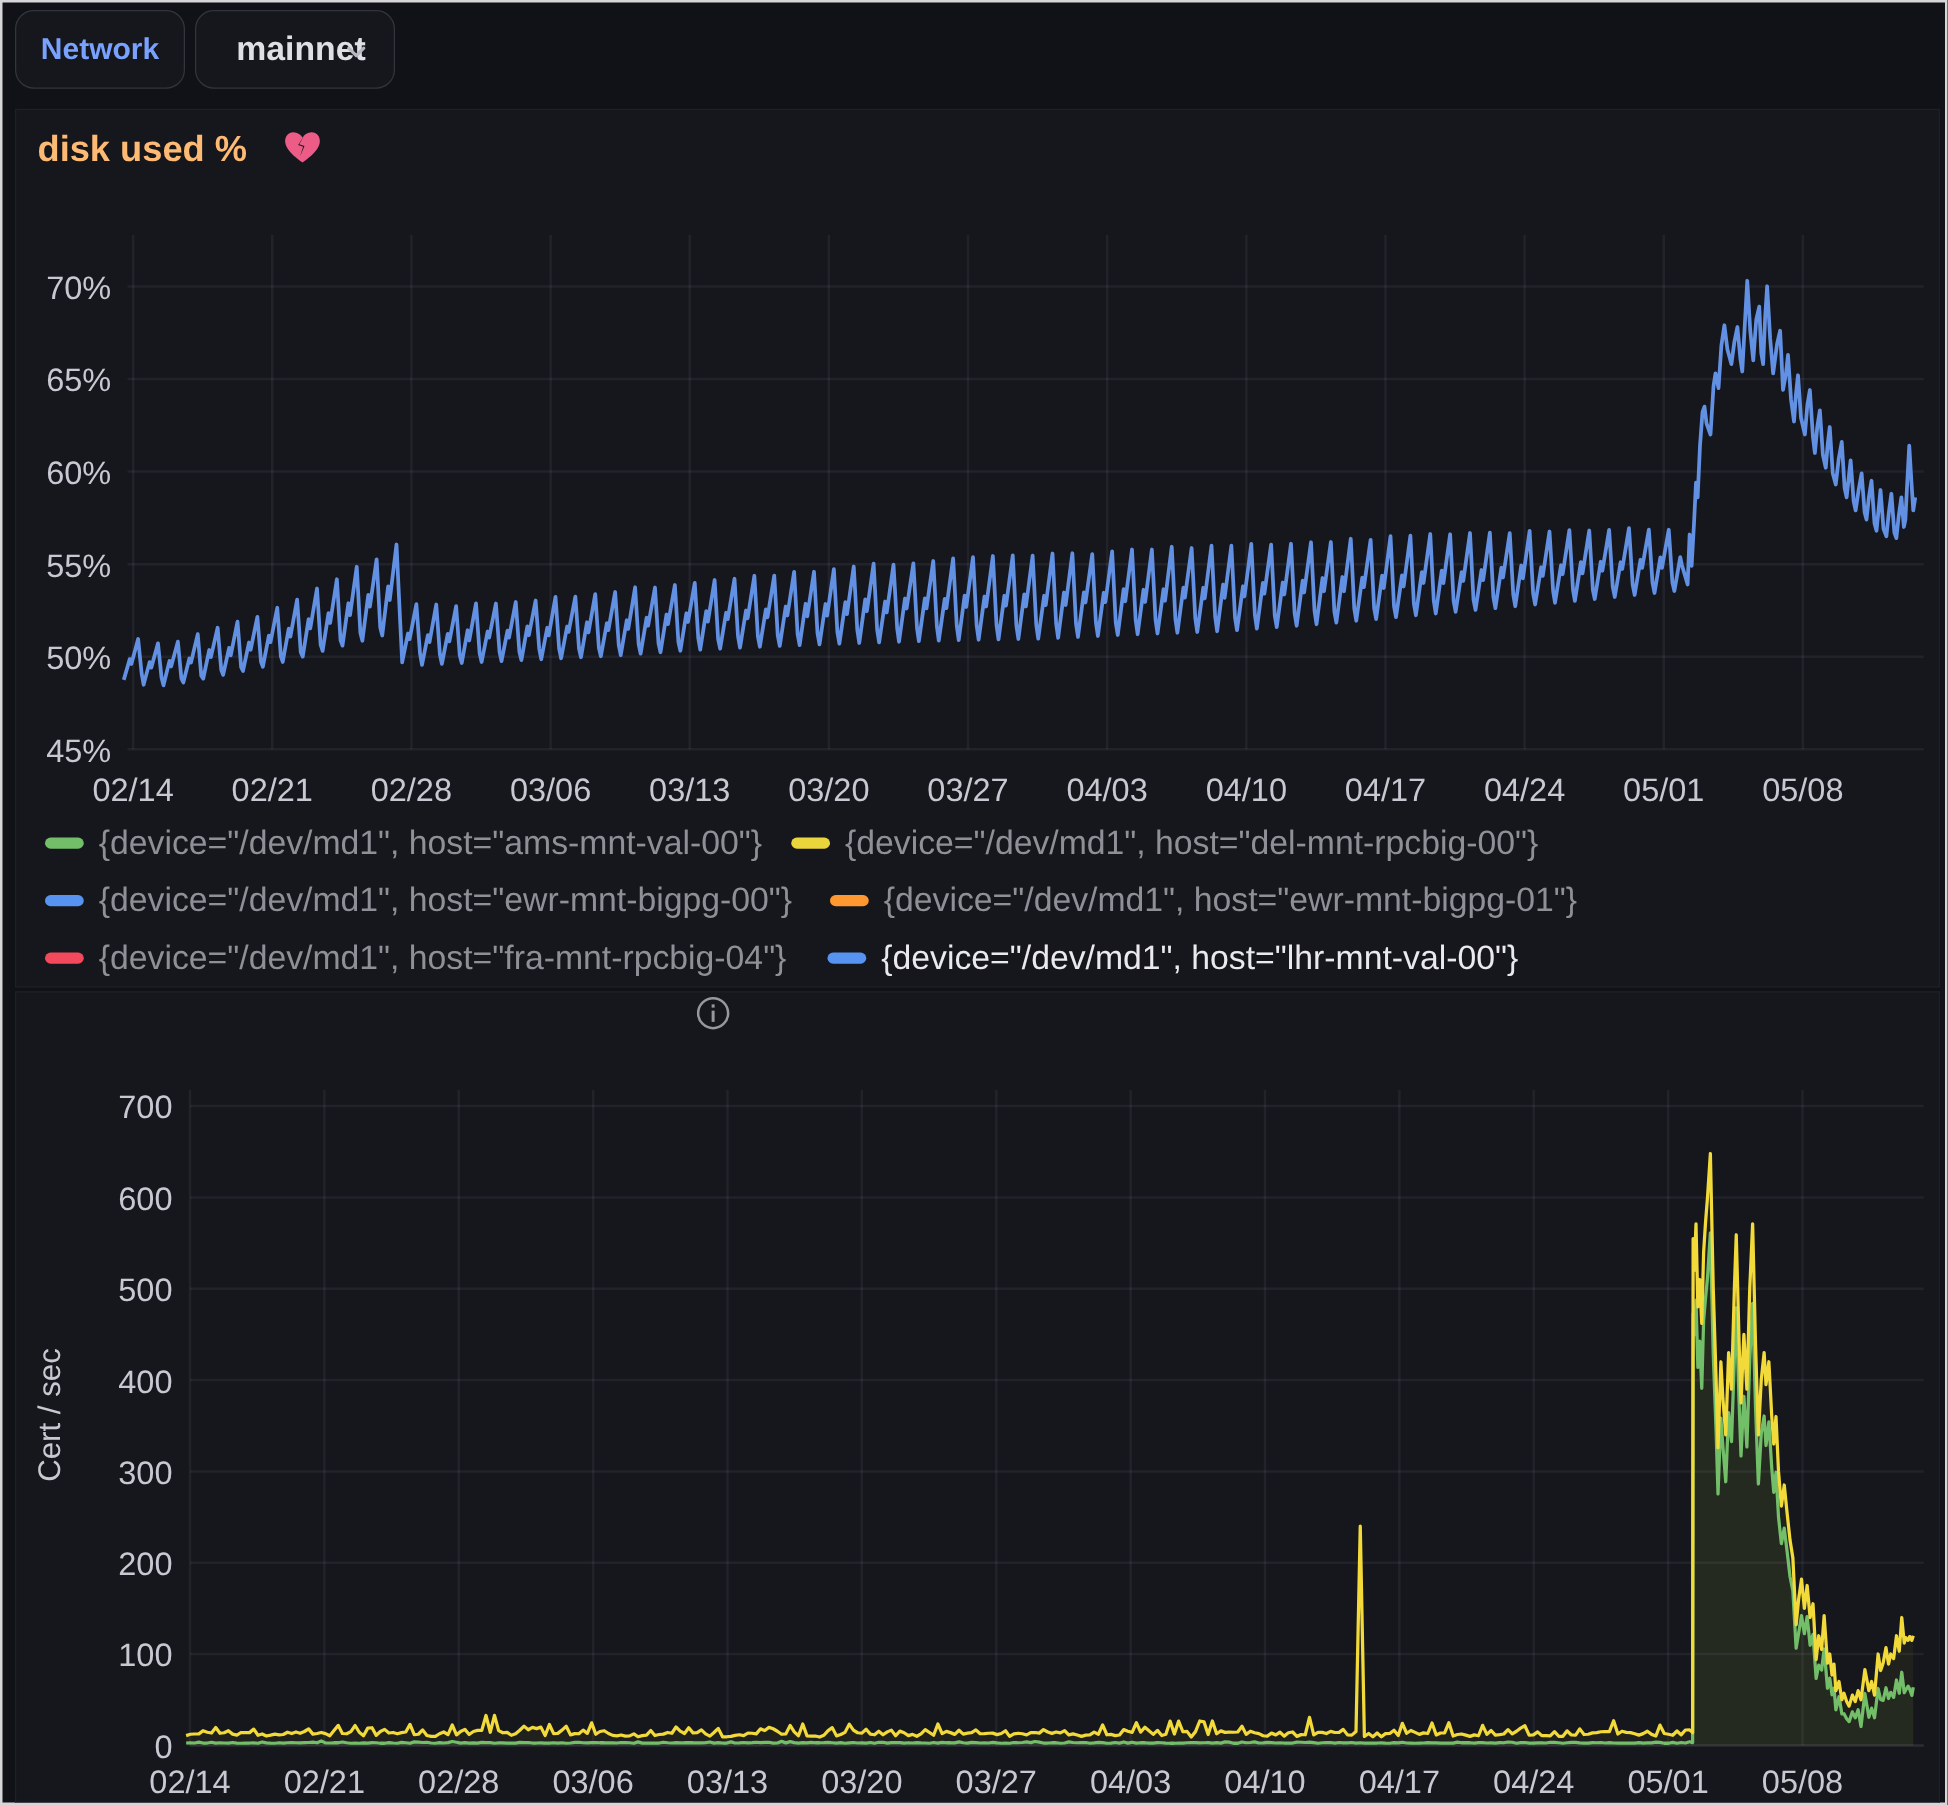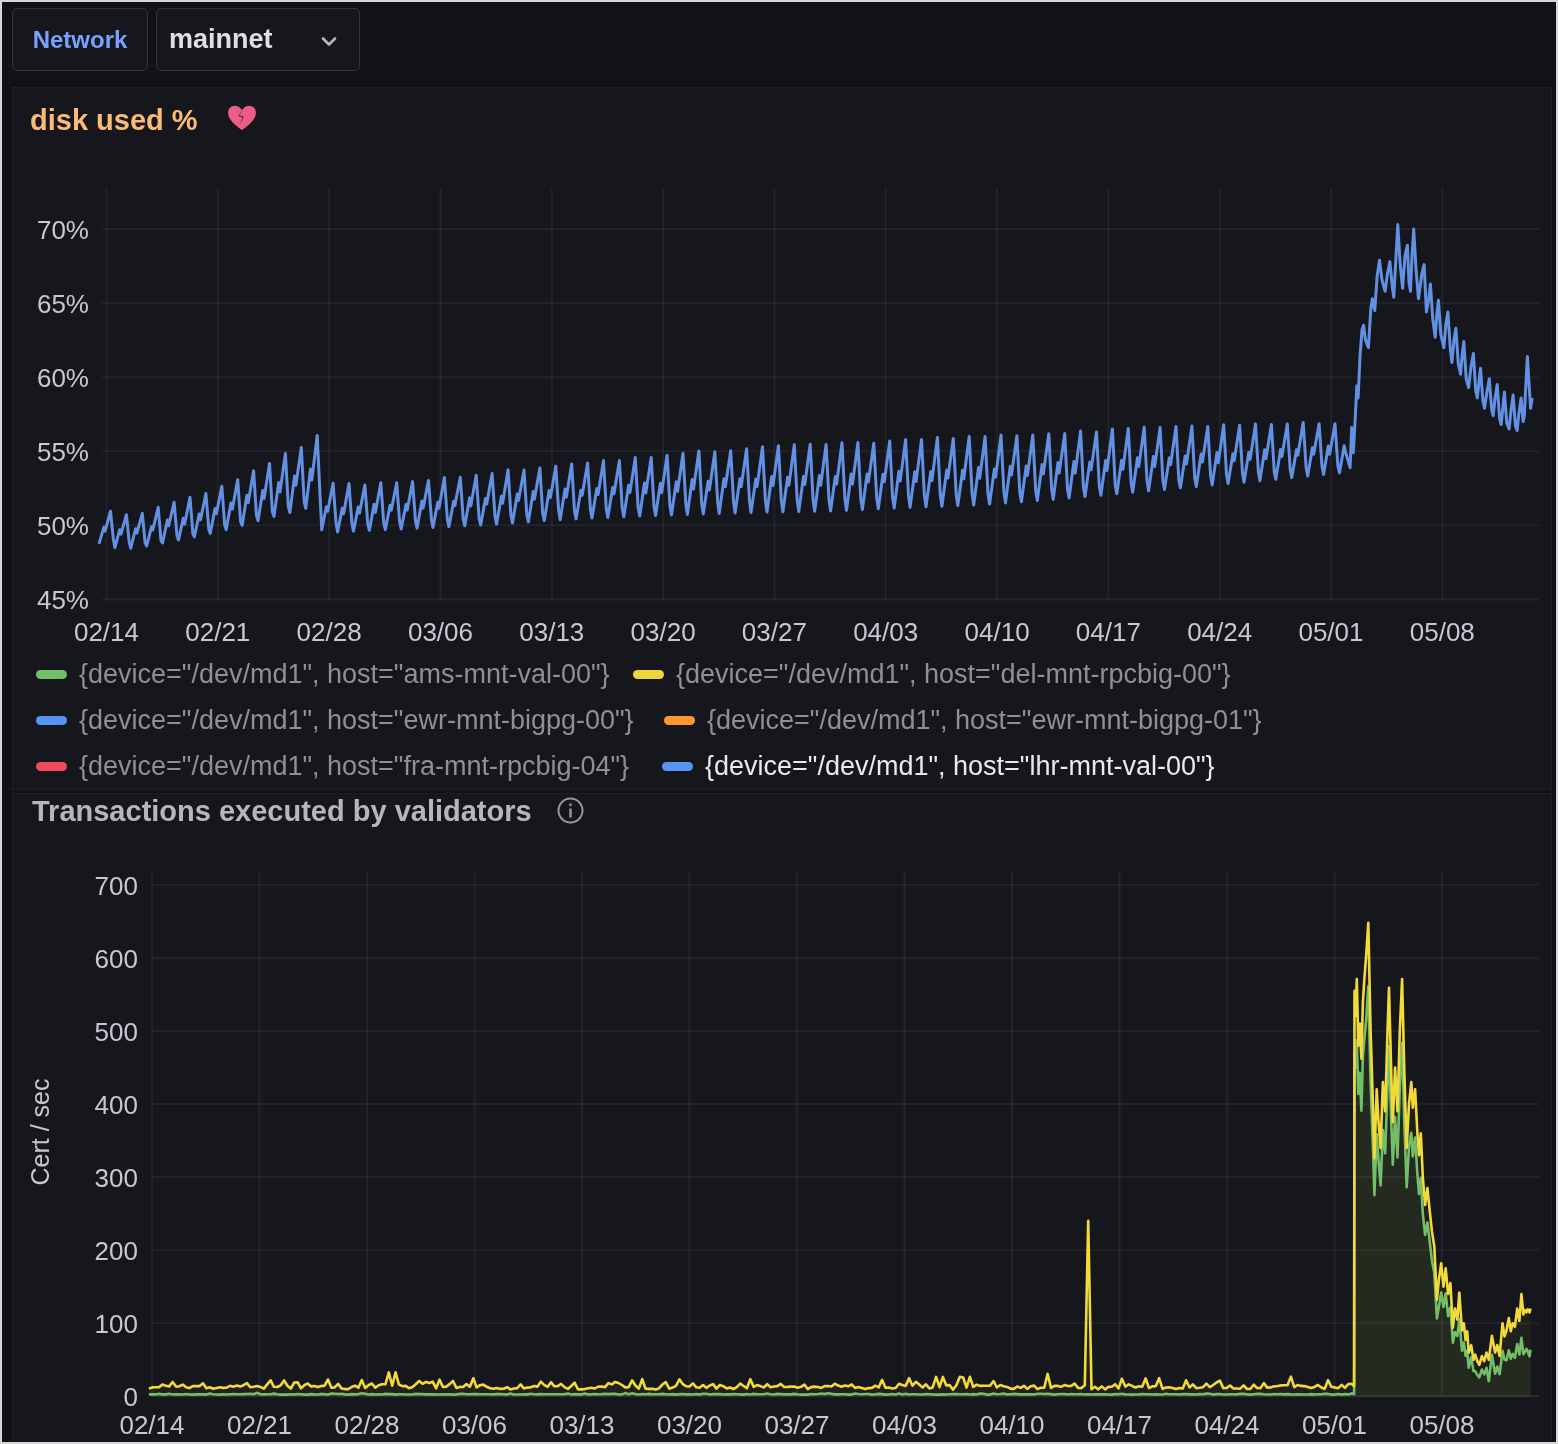"Network" .vbox { border-radius: 5px -> 15px }
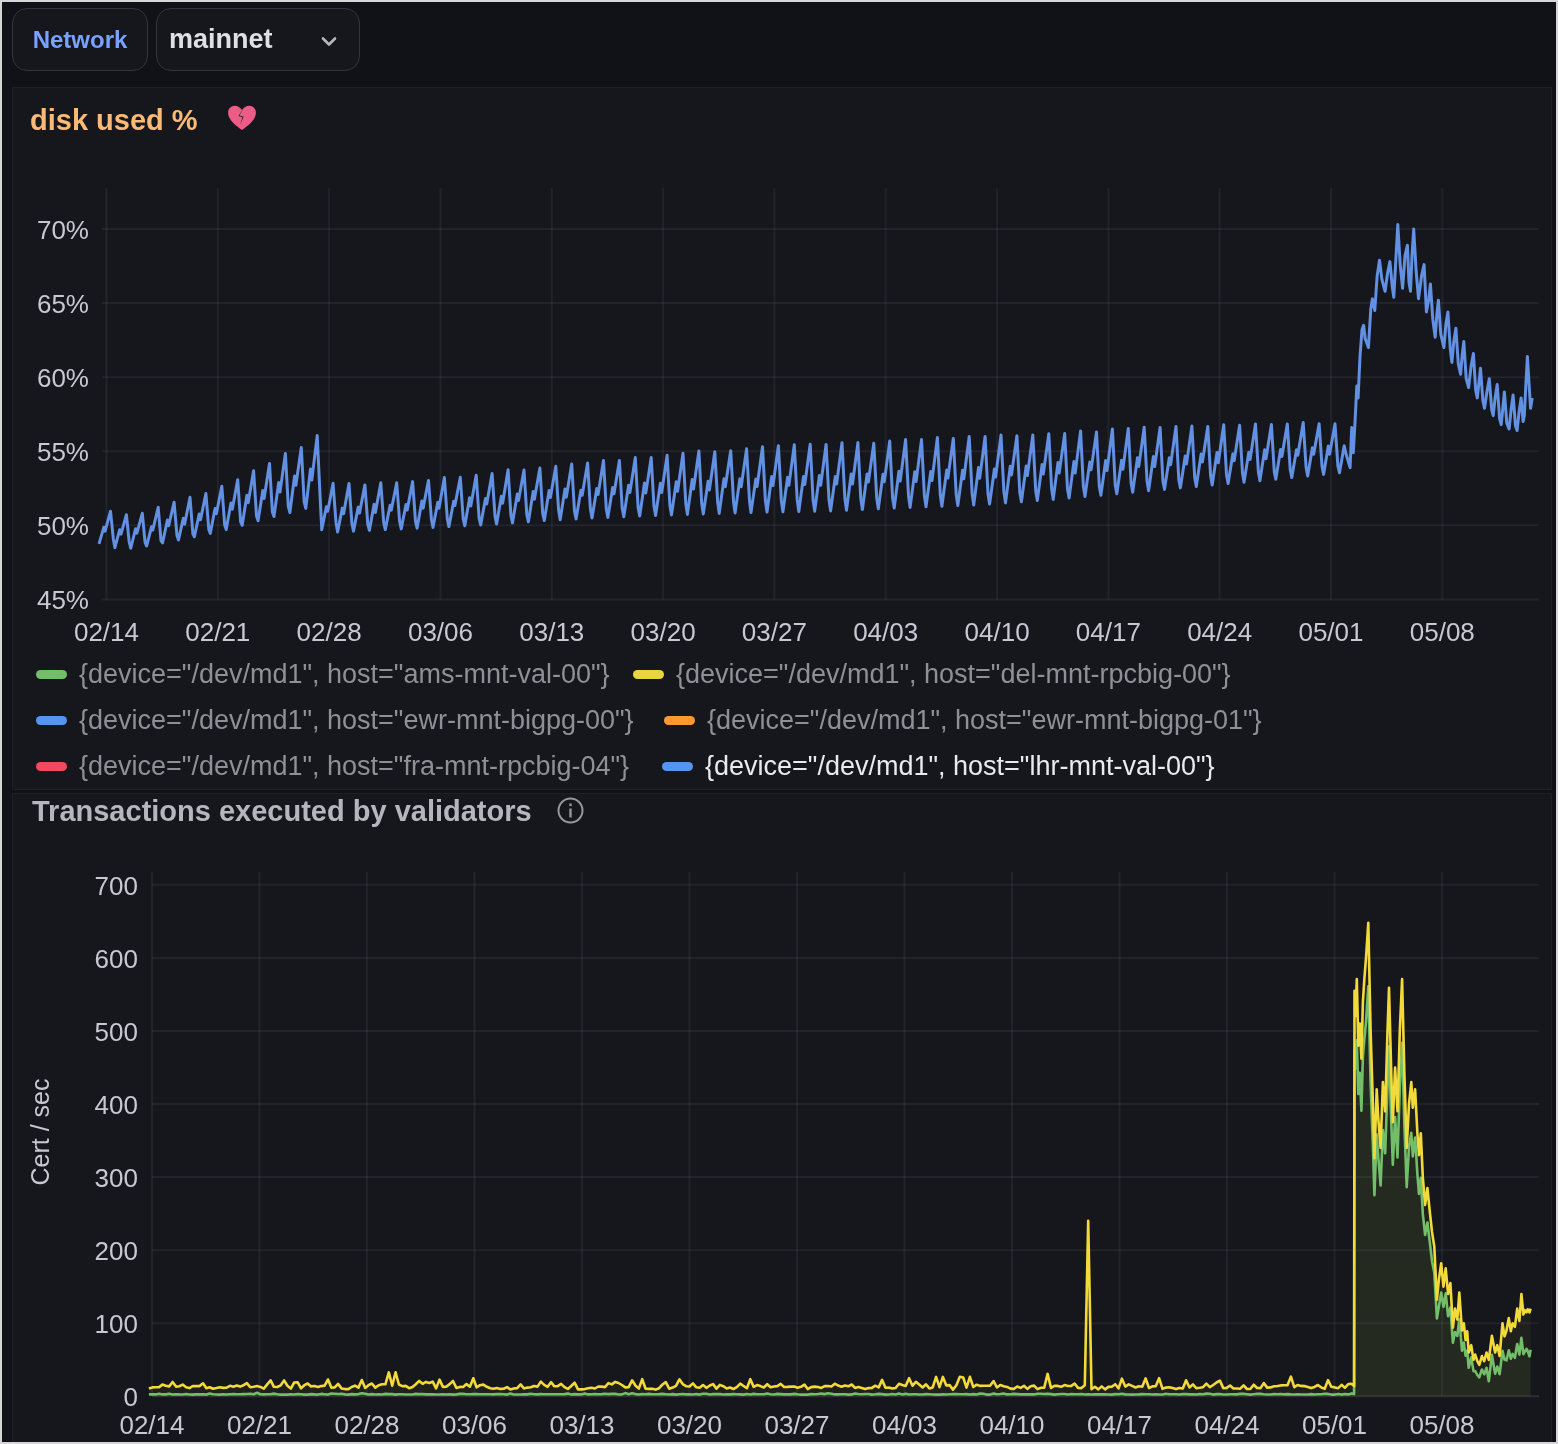"mainnet" div.vbox { padding-left: 12px -> 32px; width: 204px -> 160px }
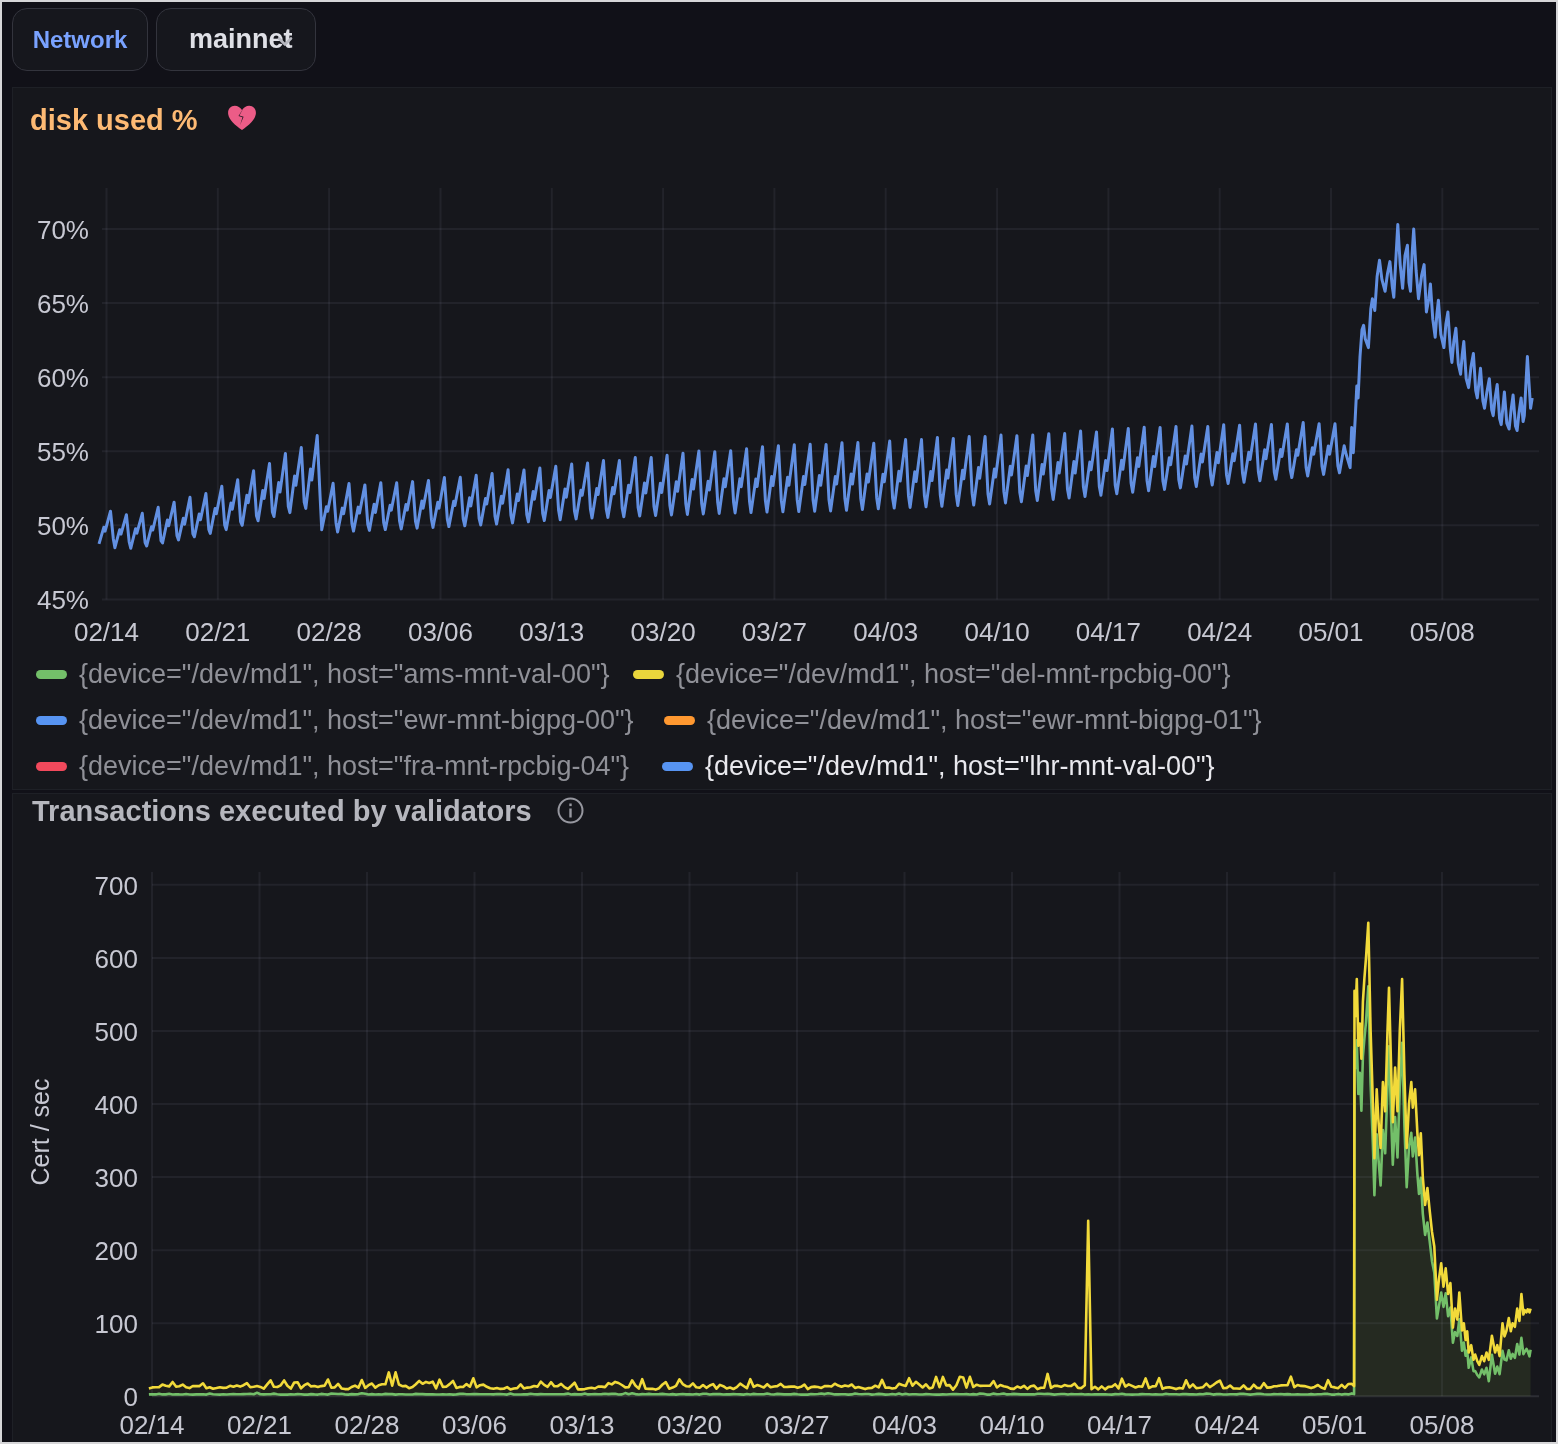"Transactions executed by validators" div { html: <div>Transactions executed by validators</div> -> none }
